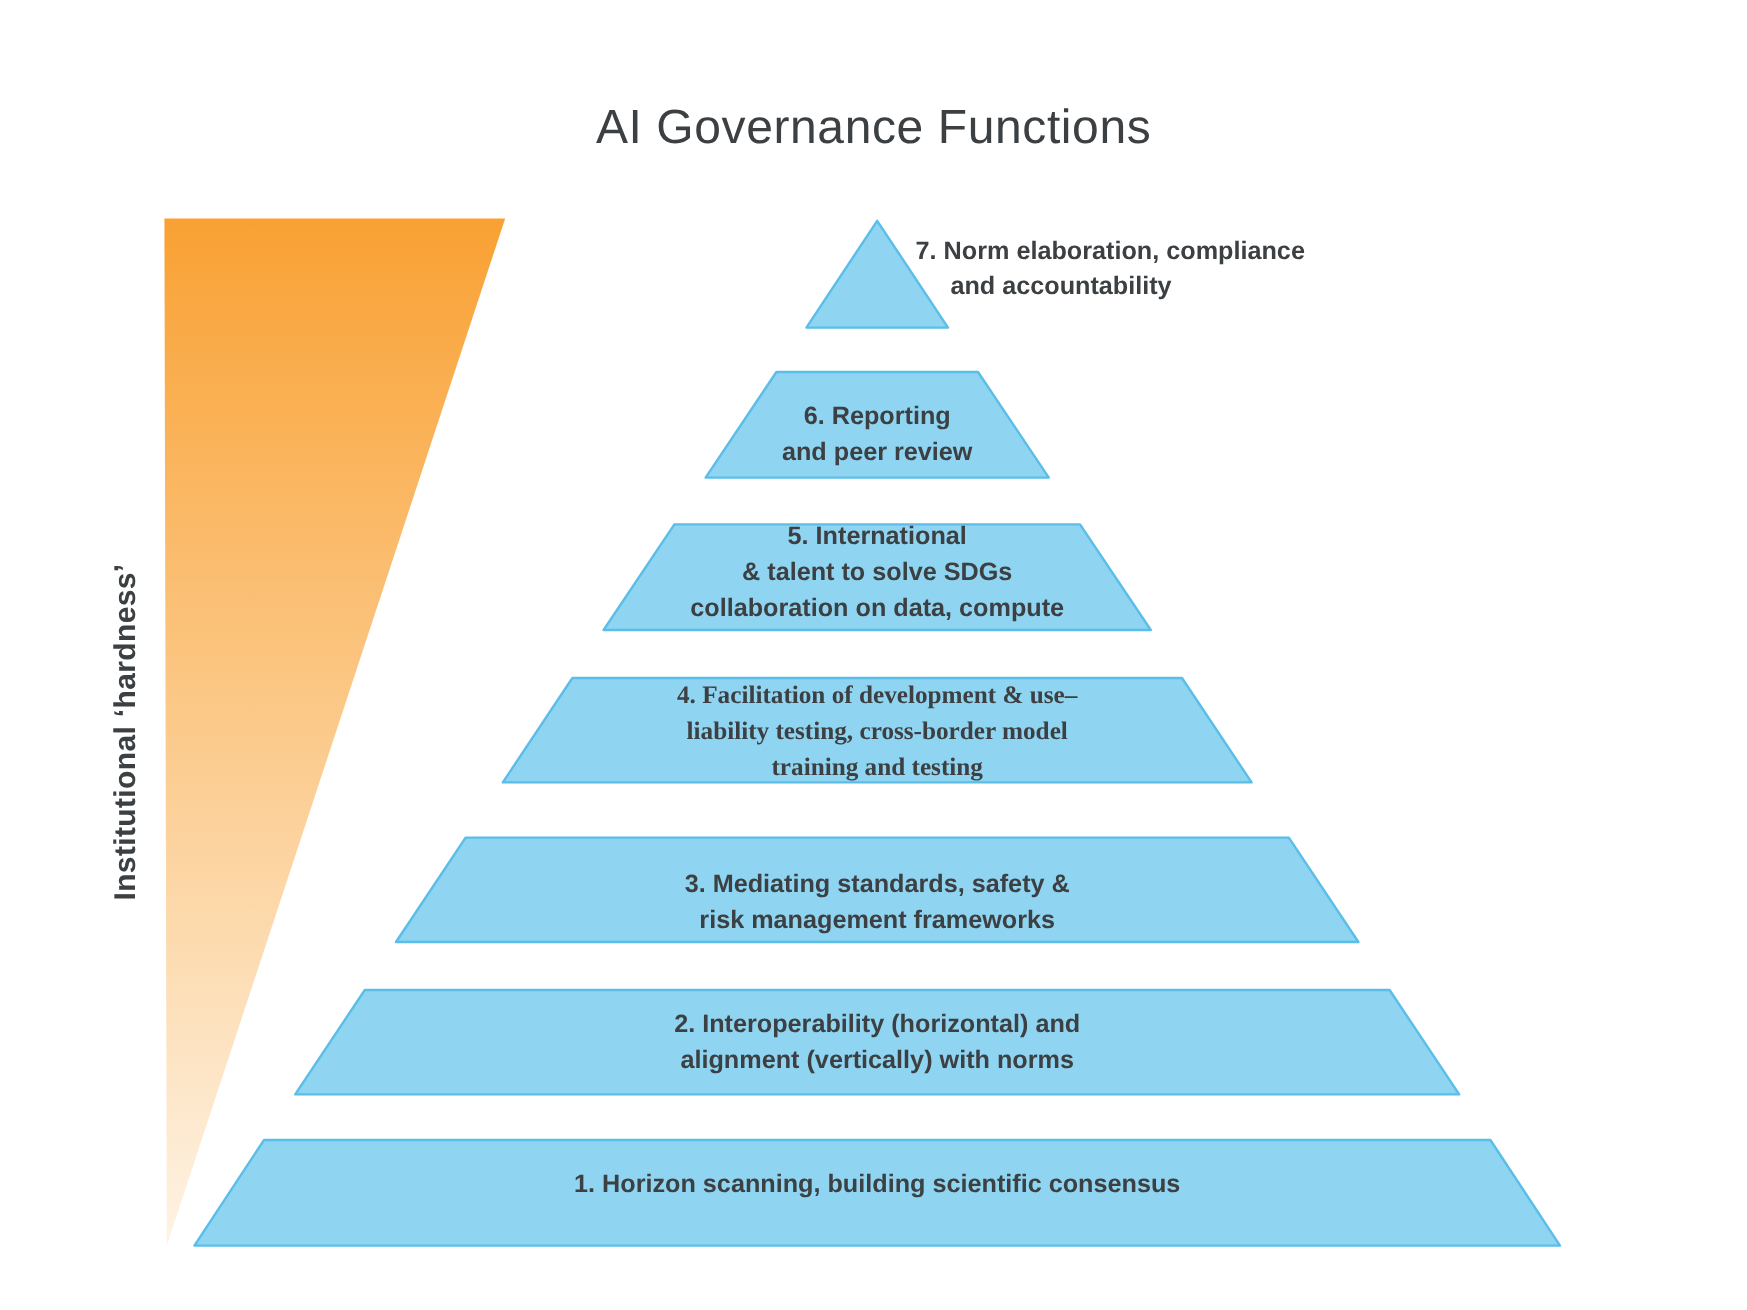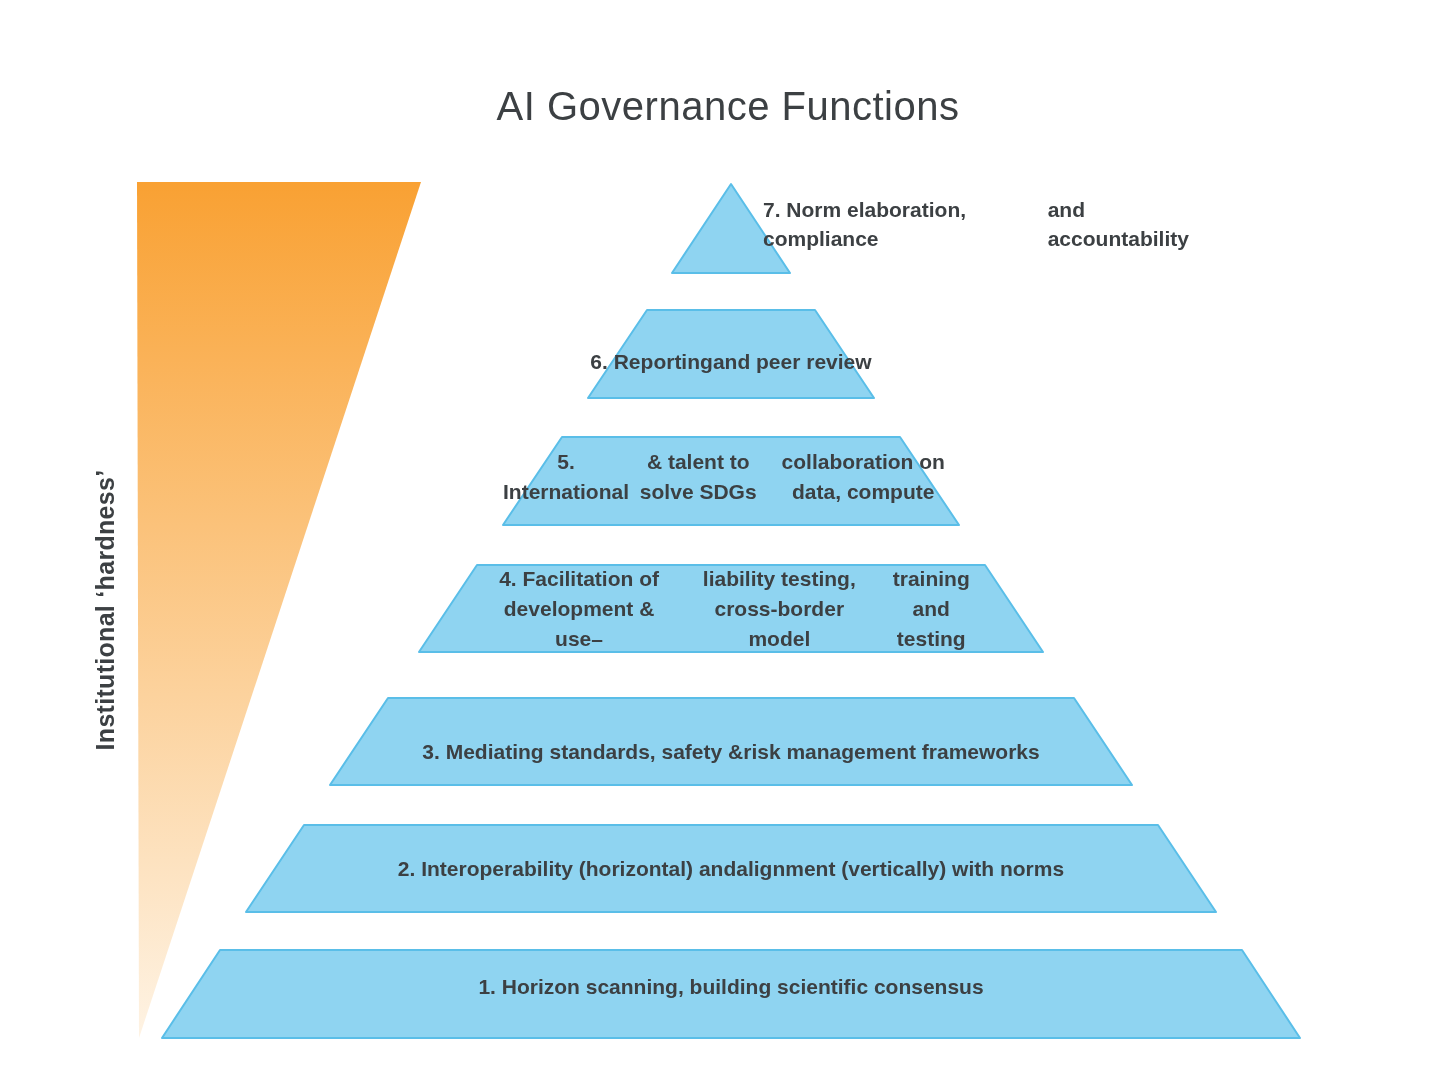"7. Norm elaboration, compliance" .lvl-label { flex-direction: row -> column }
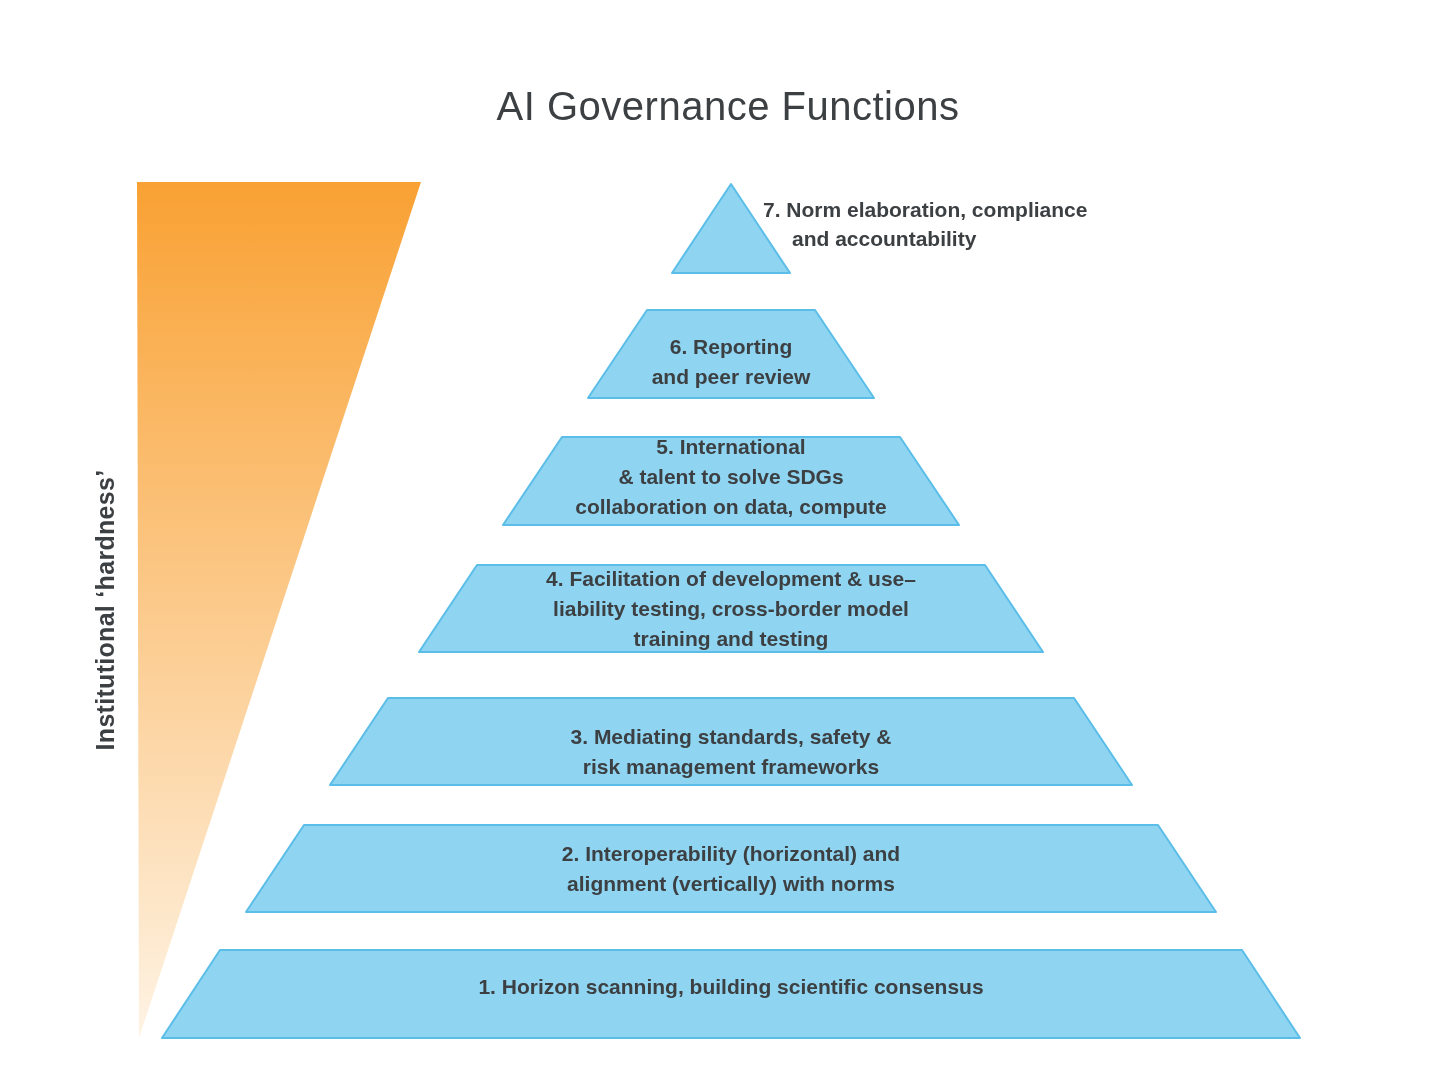"4. Facilitation of development &" .lvl-label.l4 { font-family: none -> Liberation Serif, serif }
